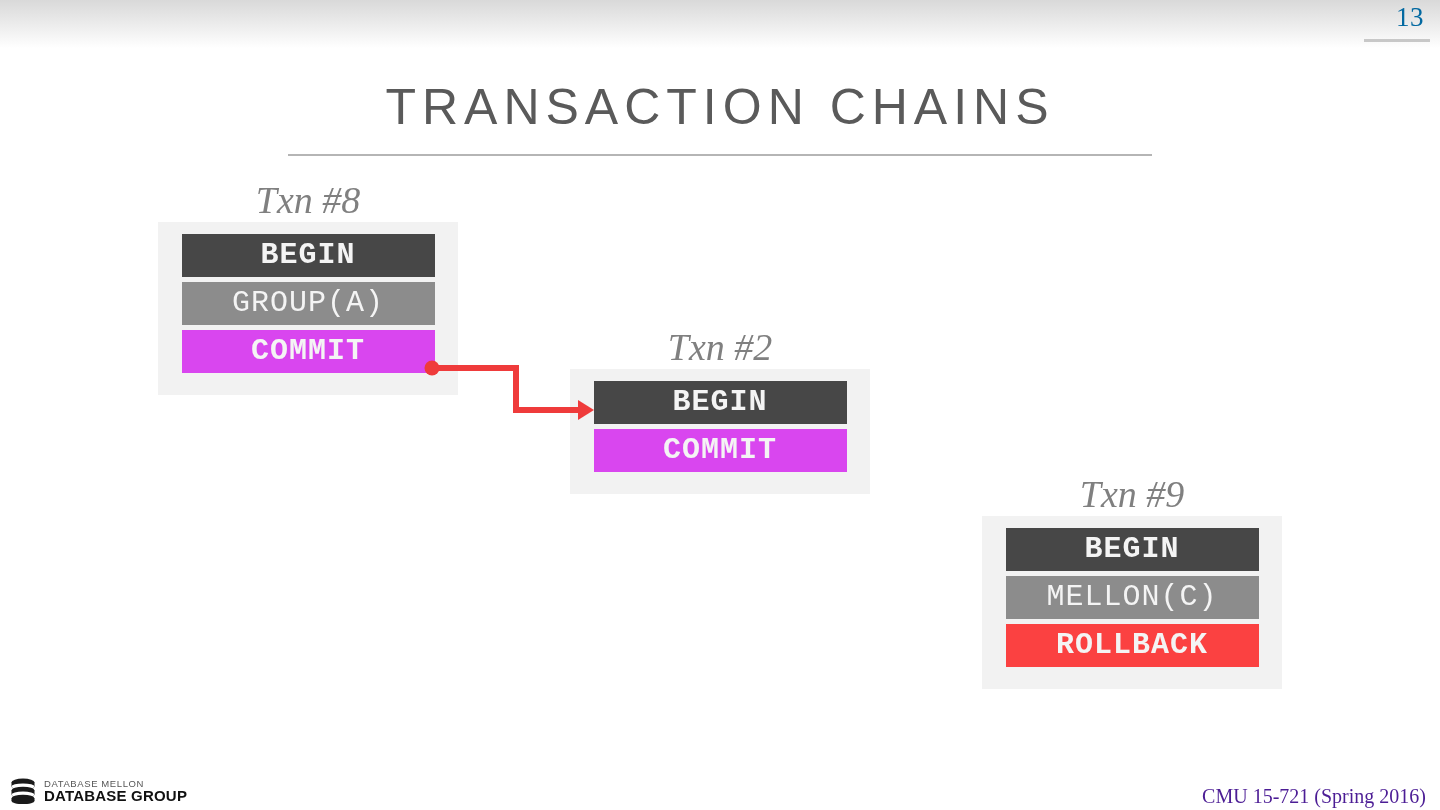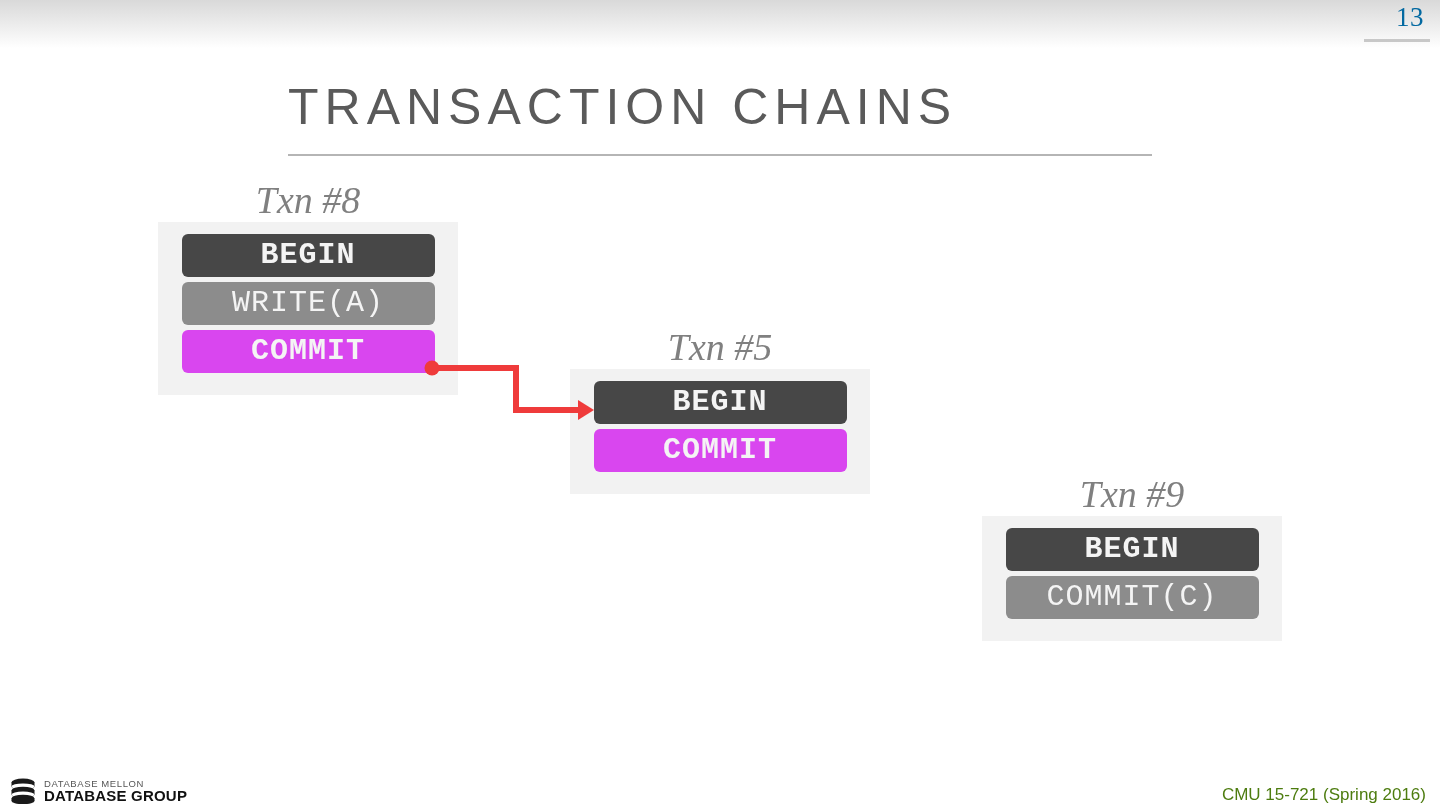"TRANSACTION CHAINS" .slide-title { text-align: none -> center }
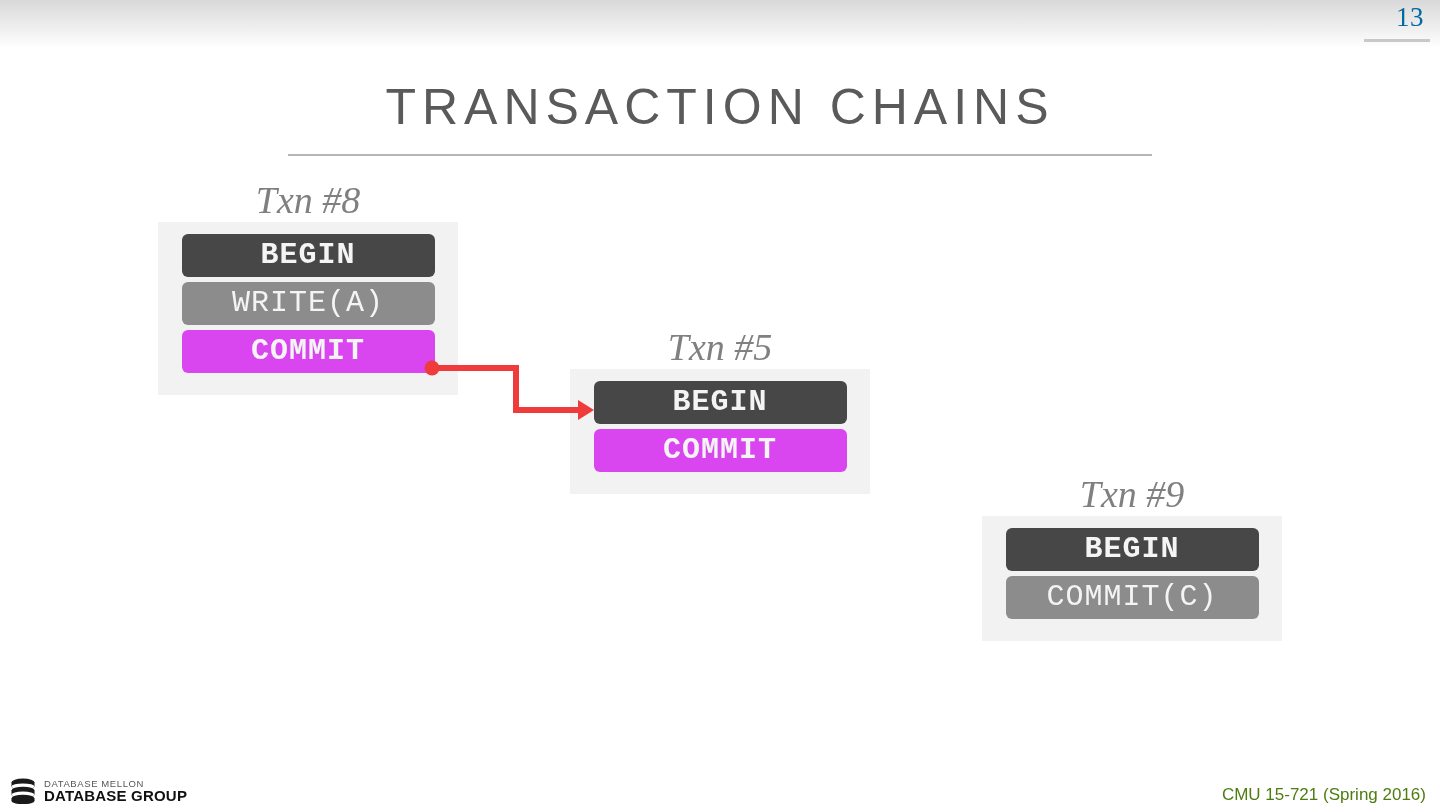"BEGIN" .stmt { border-radius: 6px -> none }
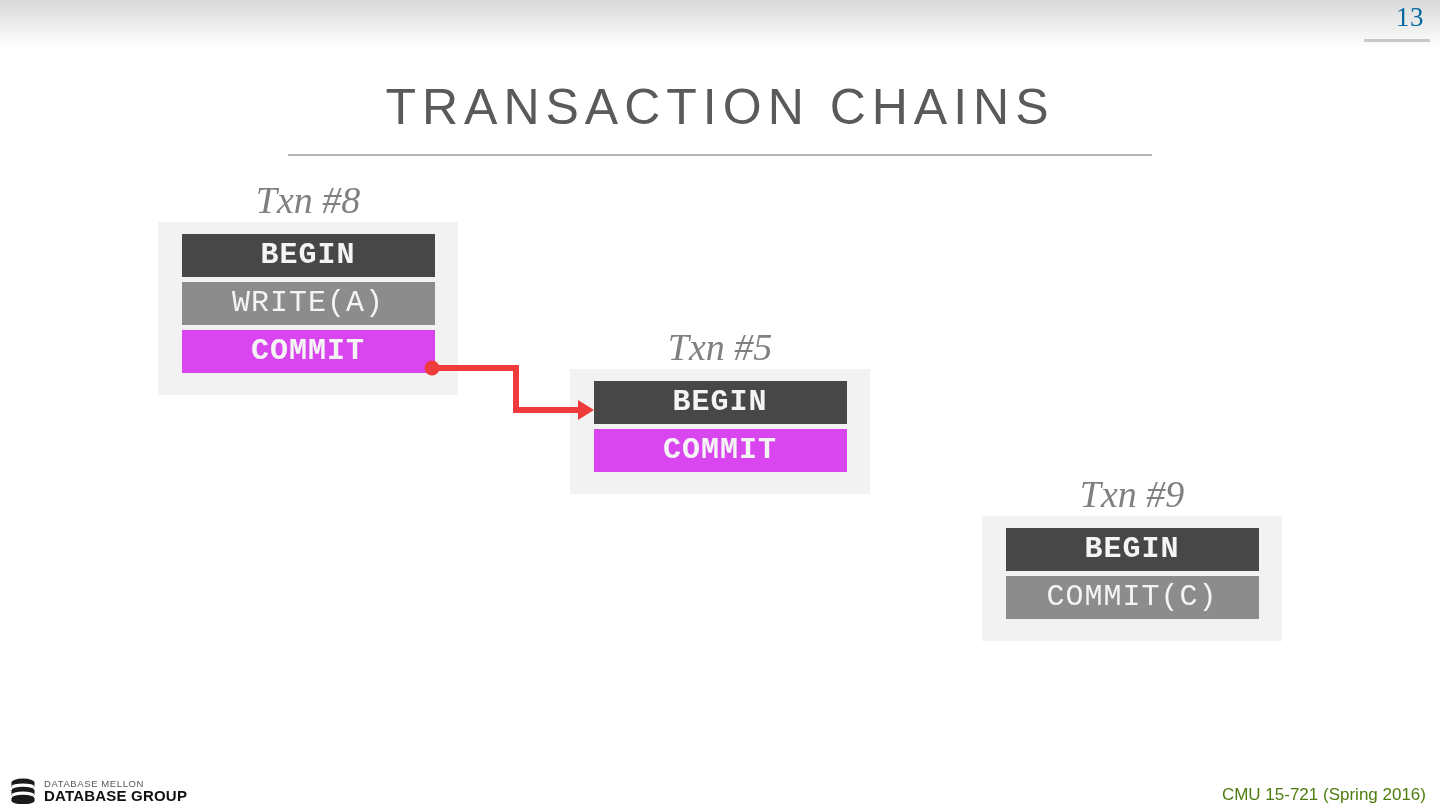"WRITE(A)" div.stmt { text: WRITE -> GROUP }
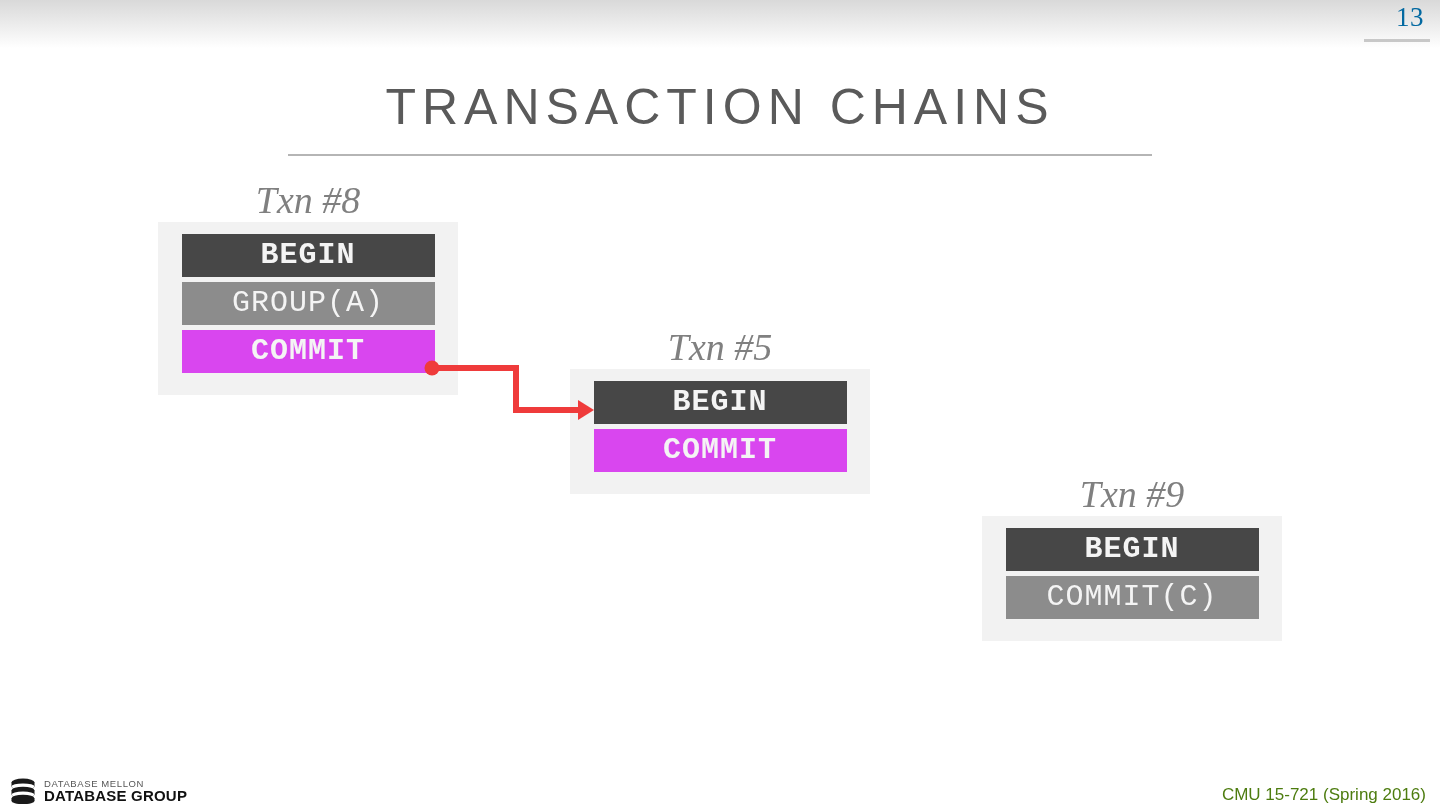"Txn #5" div.txn-label { text: 5 -> 2 }
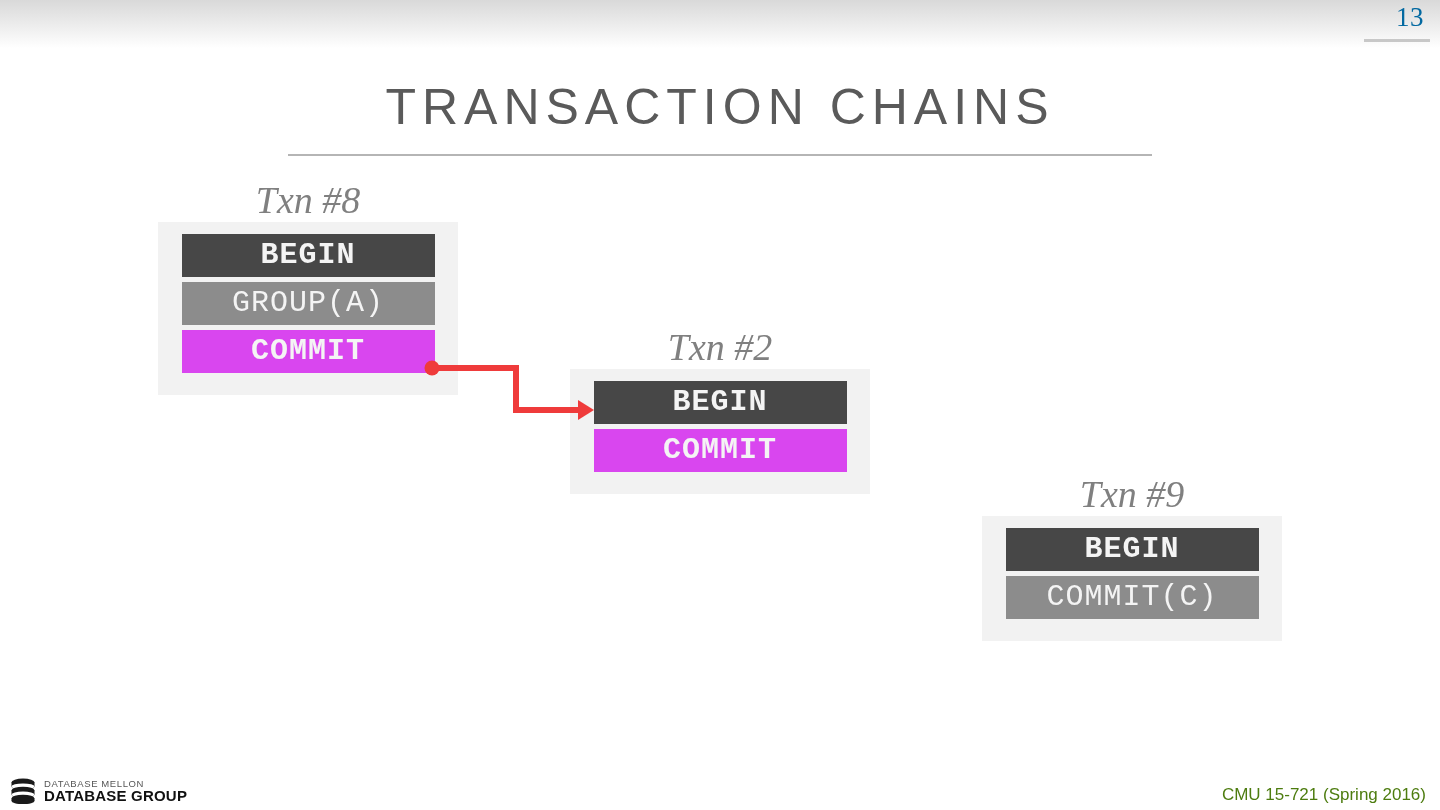"COMMIT(C)" div.stmt { text: COMMIT -> MELLON }
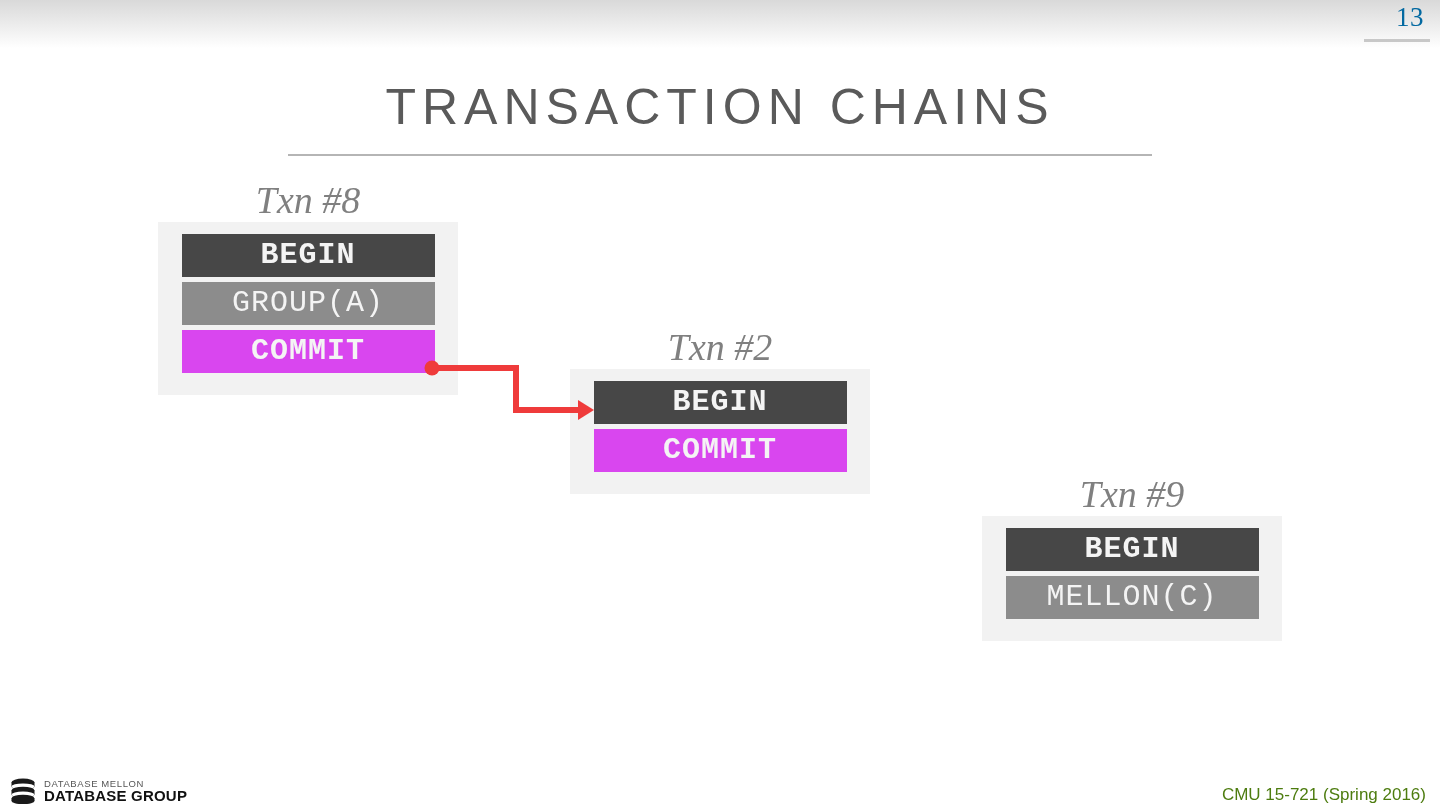"ROLLBACK" div.stmt { html: none -> <div>ROLLBACK</div> }
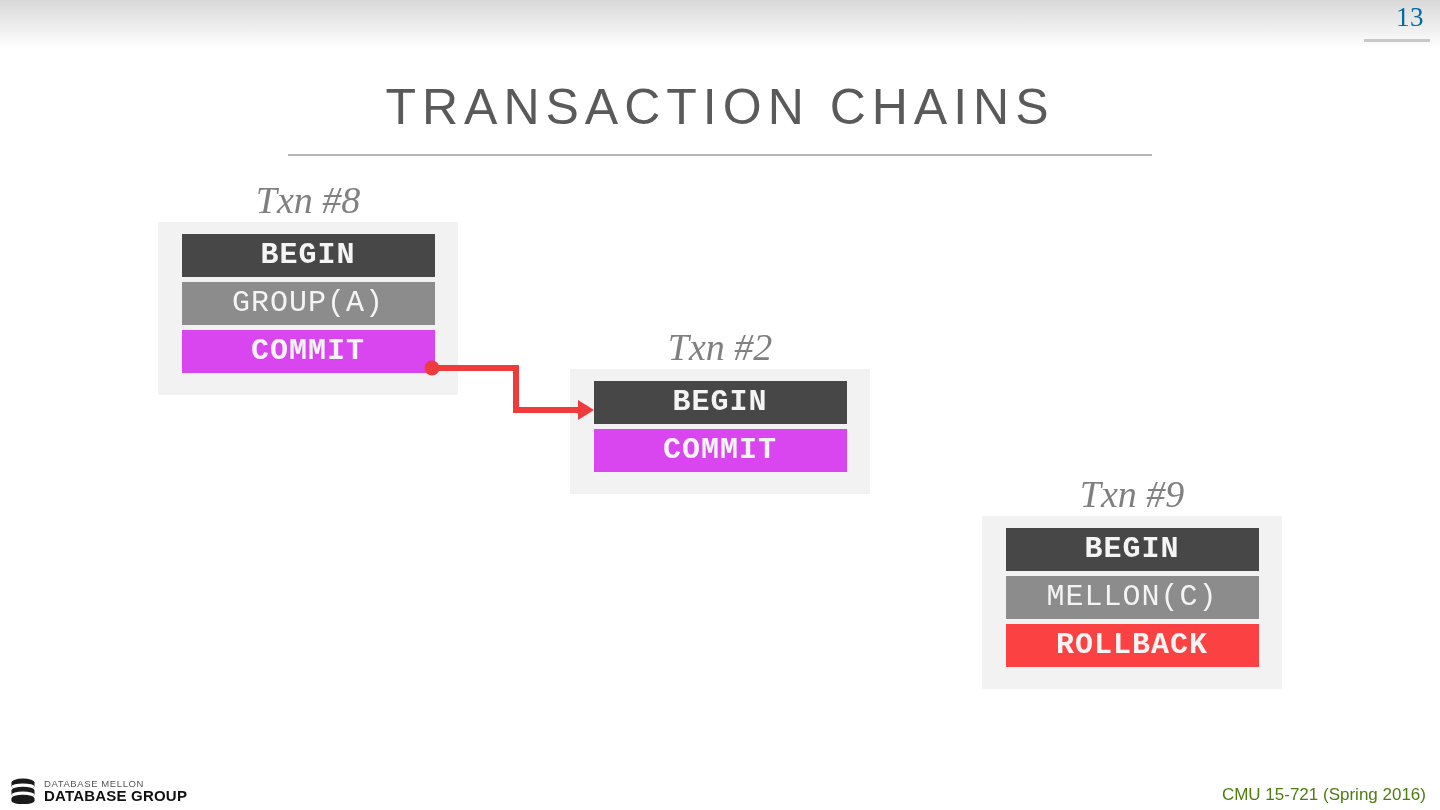"CMU 15-721 (Spring 2016)" .footer-course { color: #4d7c0f -> #4c1d95; font-family: Liberation Sans, sans-serif -> Liberation Serif, serif; font-size: 17px -> 20px }
